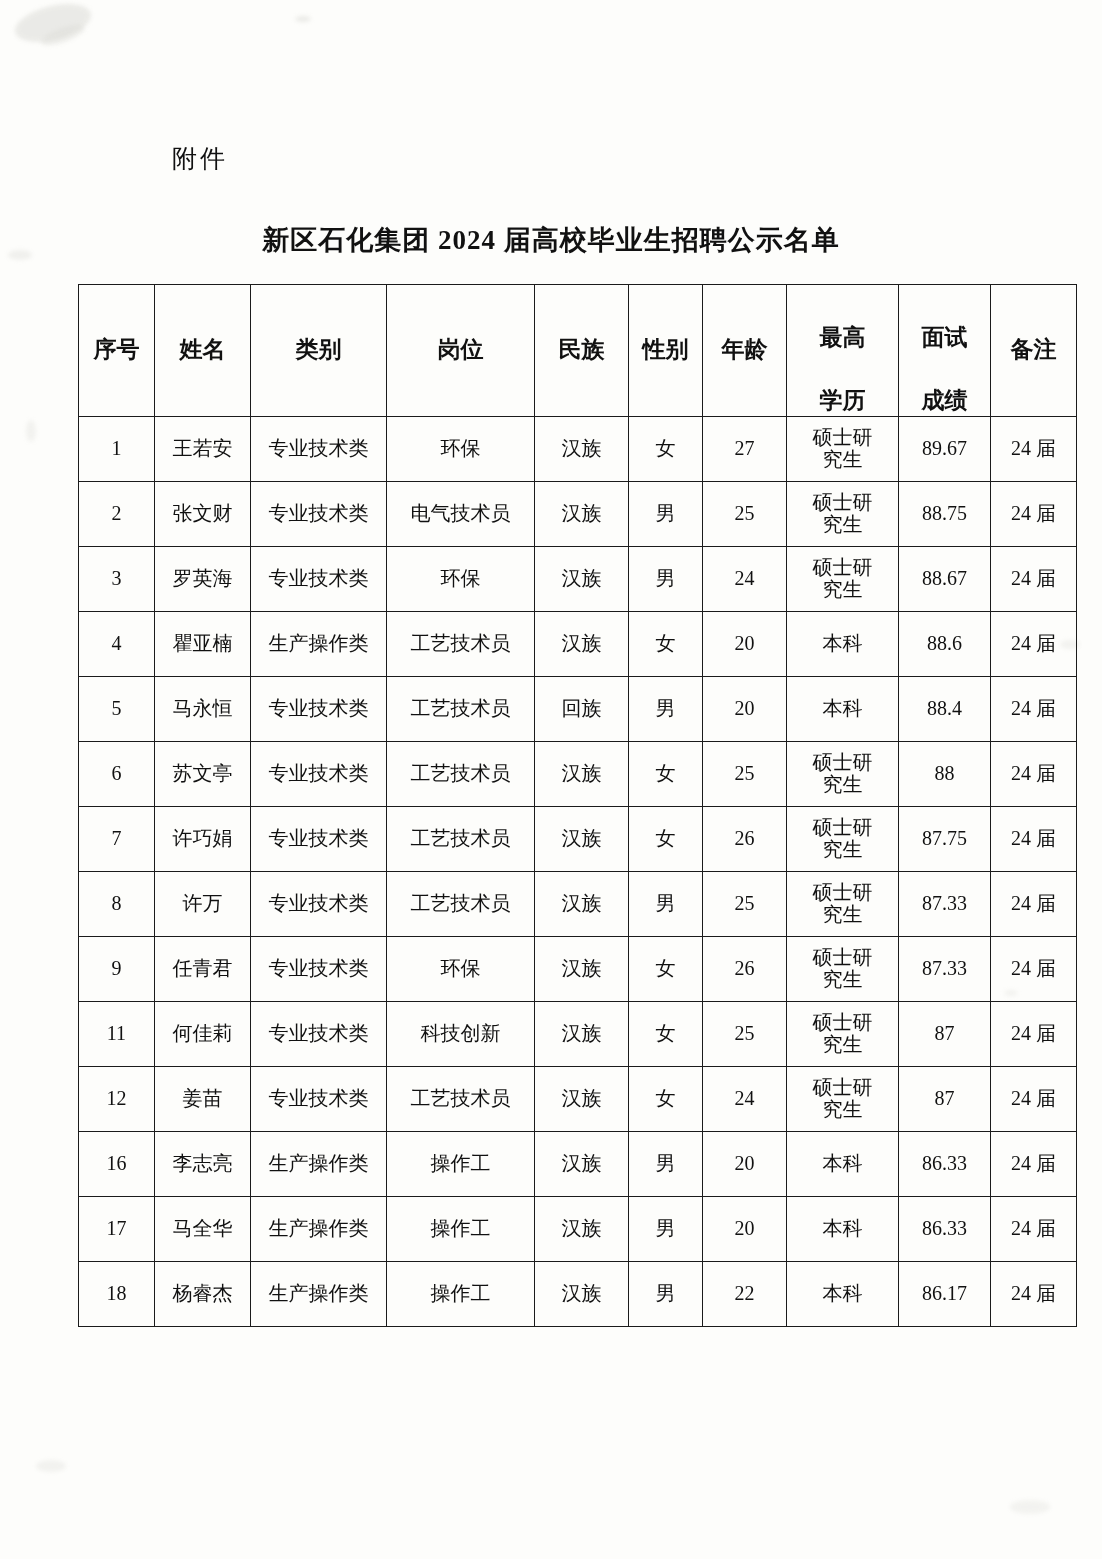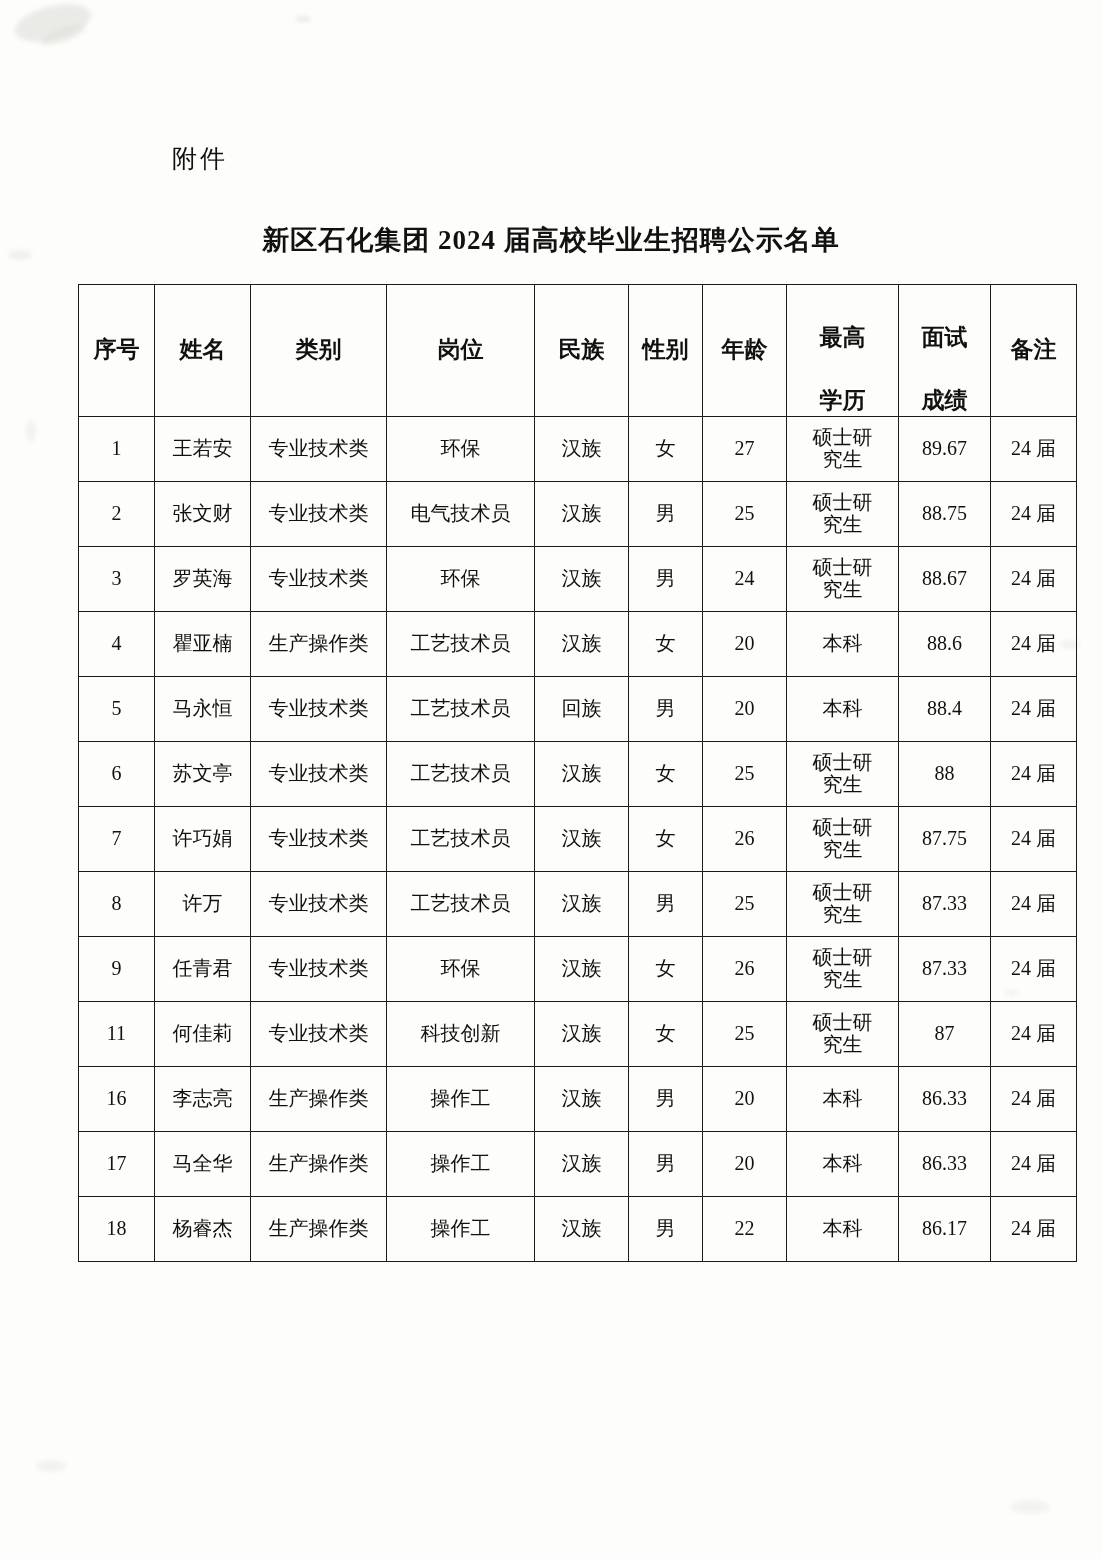"12" tr { html: none -> <tr> <td>12</td> <td>姜苗</td> <td>专业技术类</td> <td>工艺技术员</td> <td>汉族</td> <td>女</td> <td>24</td> <td> <span>硕士研</span> <span>究生</span> </td> <td>87</td> <td>24 届</td> </tr> }
